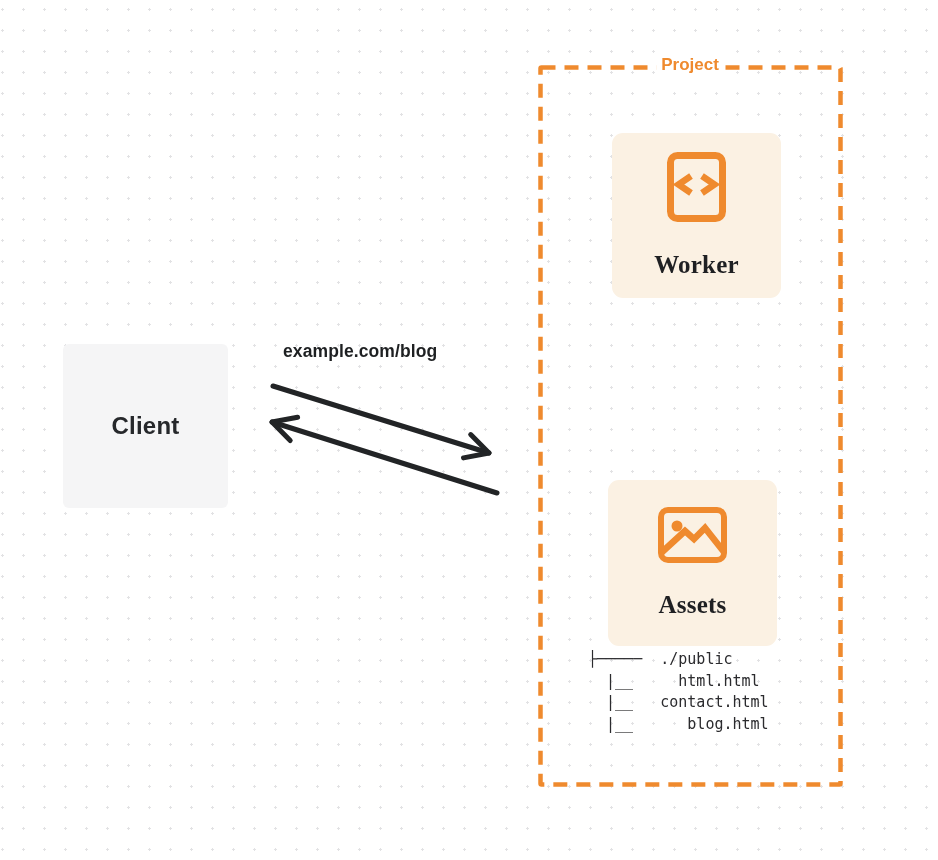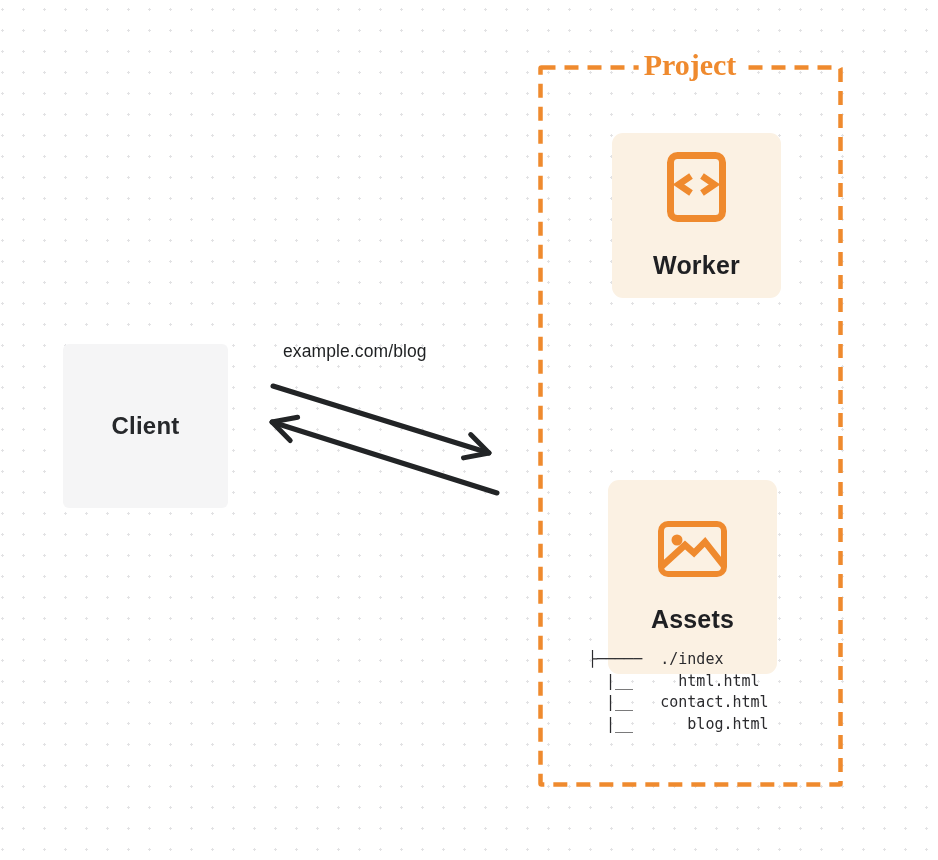"Project" .project-label { font-family: Liberation Serif, serif -> none; font-size: 30px -> 17px }
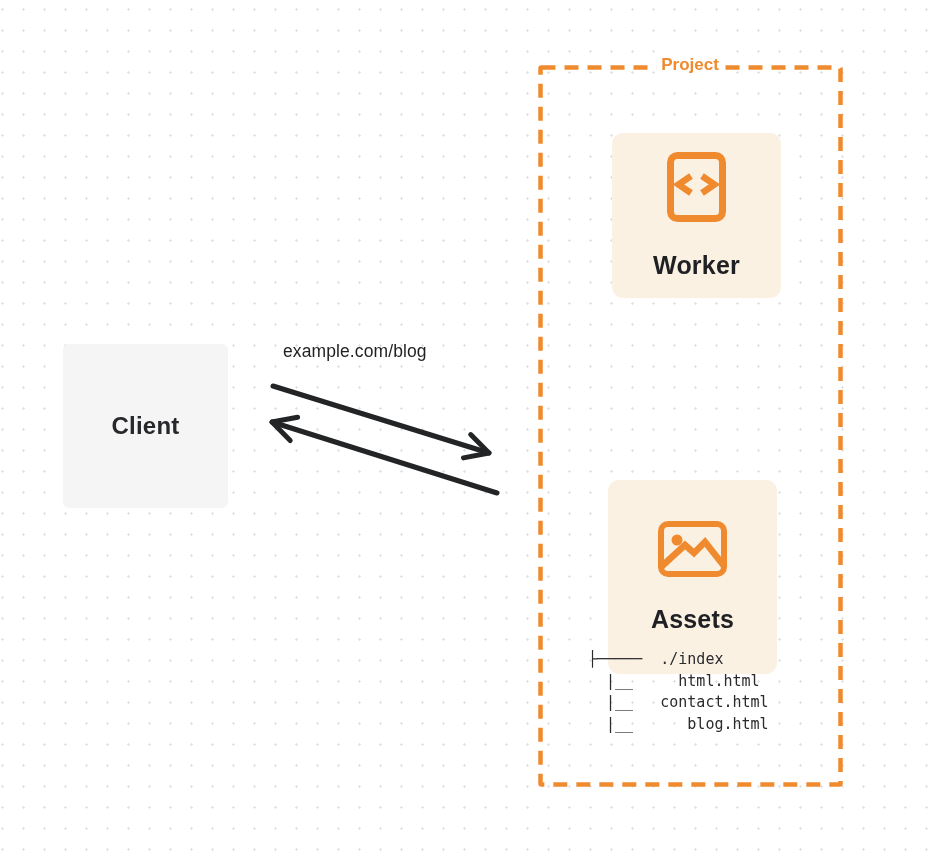"Worker" .card .node-label { font-family: none -> Liberation Serif, serif }
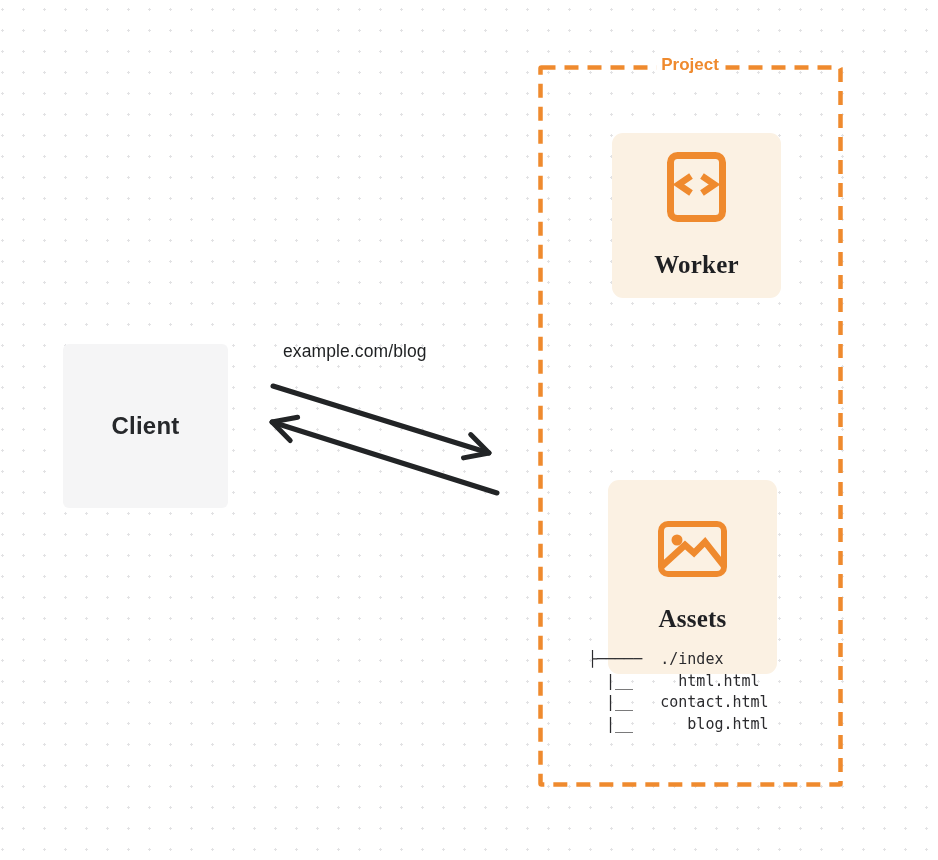"example.com/blog" .request-label { font-weight: 400 -> 700 }
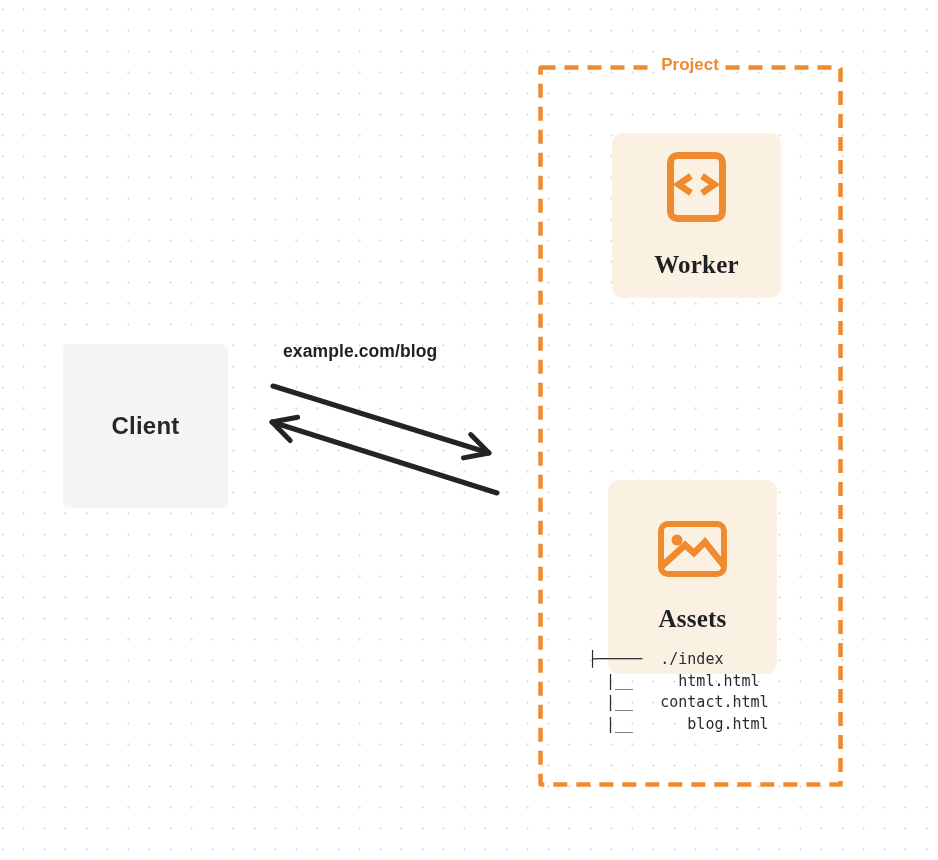"Assets" .card.assets { height: 194px -> 166px }
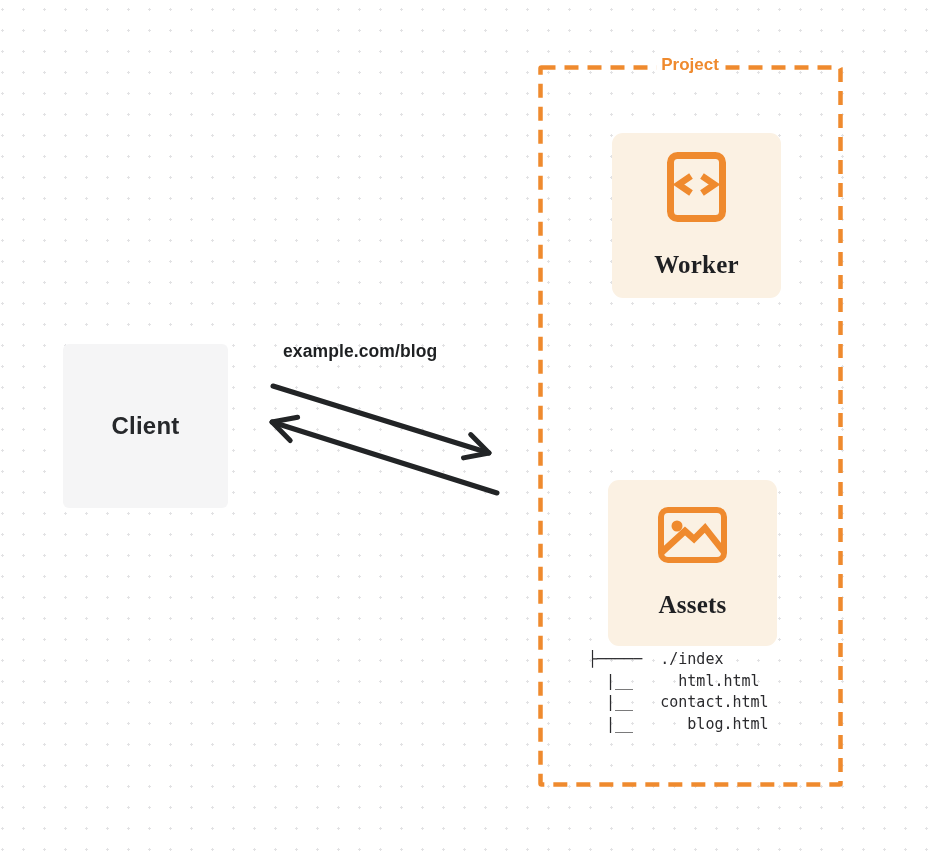"├───── ./index" div { text: ./index -> ./public }
